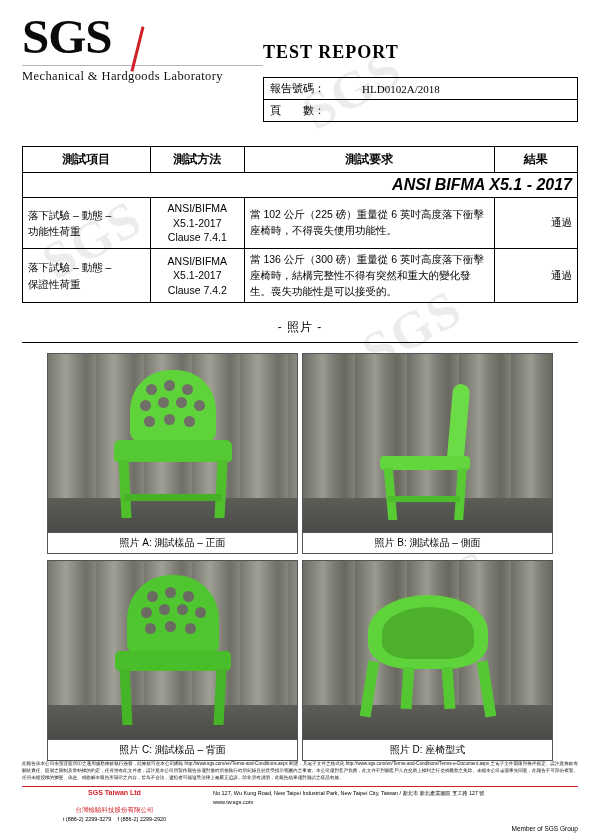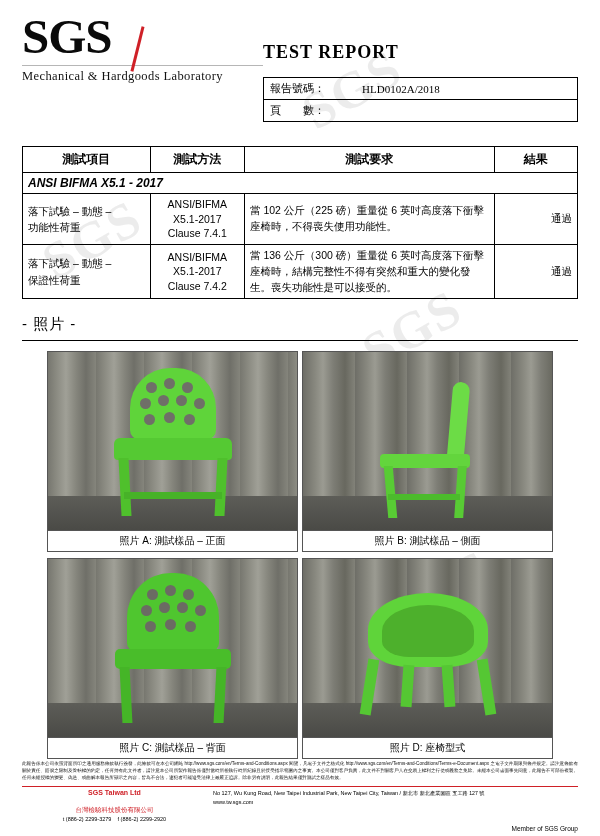"ANSI BIFMA X5.1 - 2017" .std-row td { font-size: 12px -> 16px; text-align: none -> right }
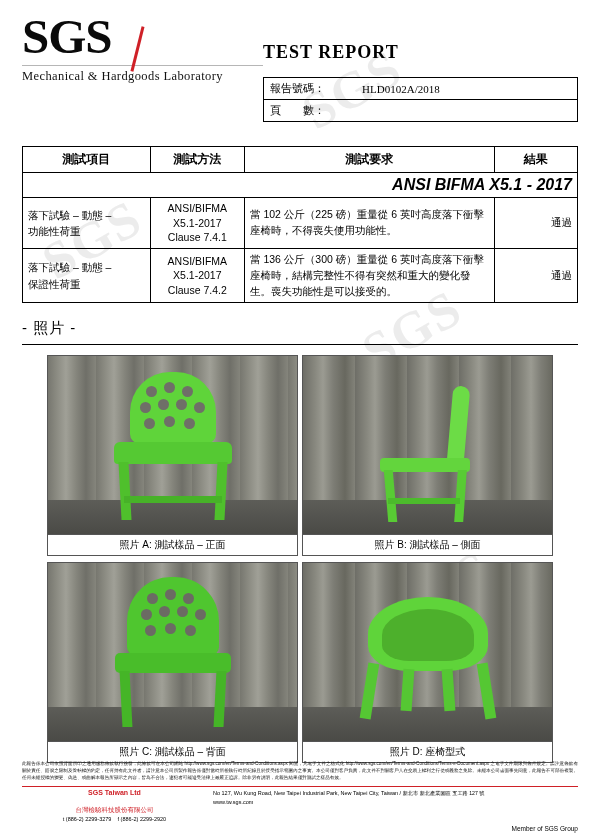"- 照片 -" .photos-head { font-size: 15px -> 12px; text-align: none -> center }
